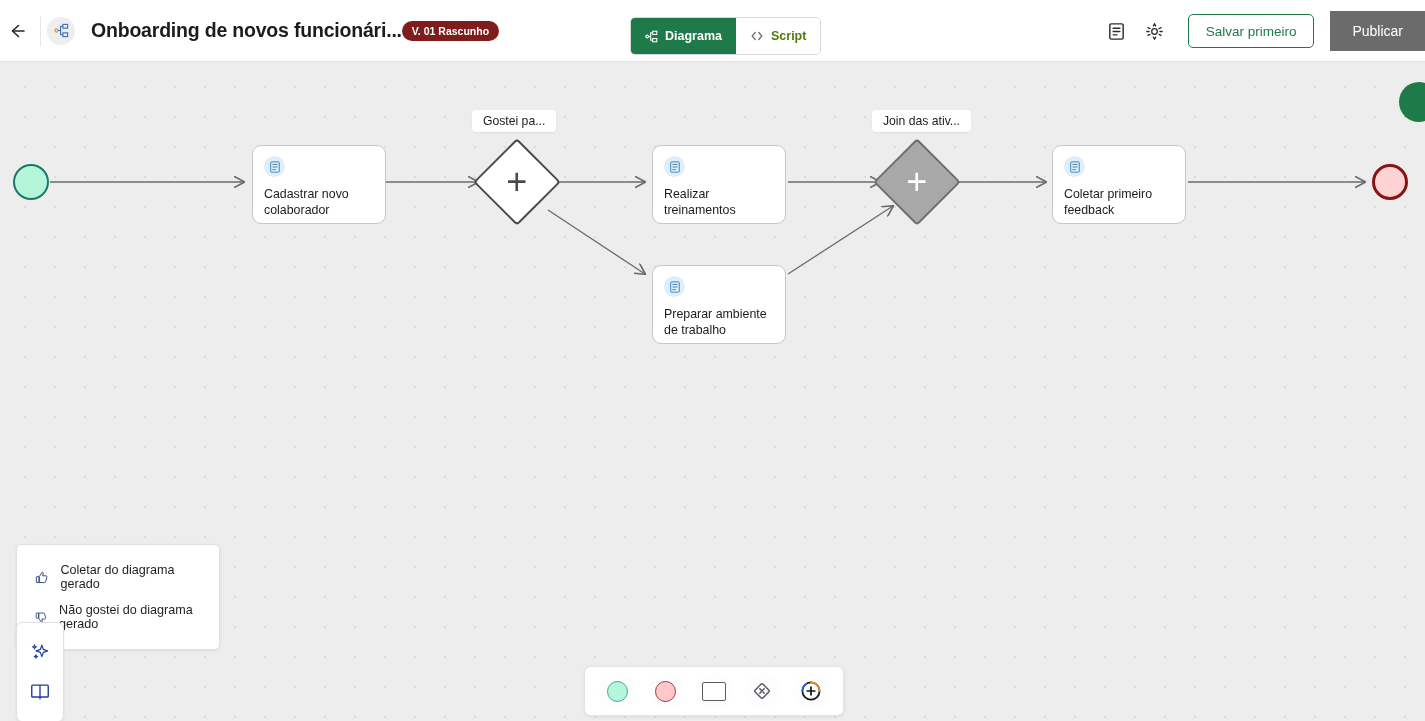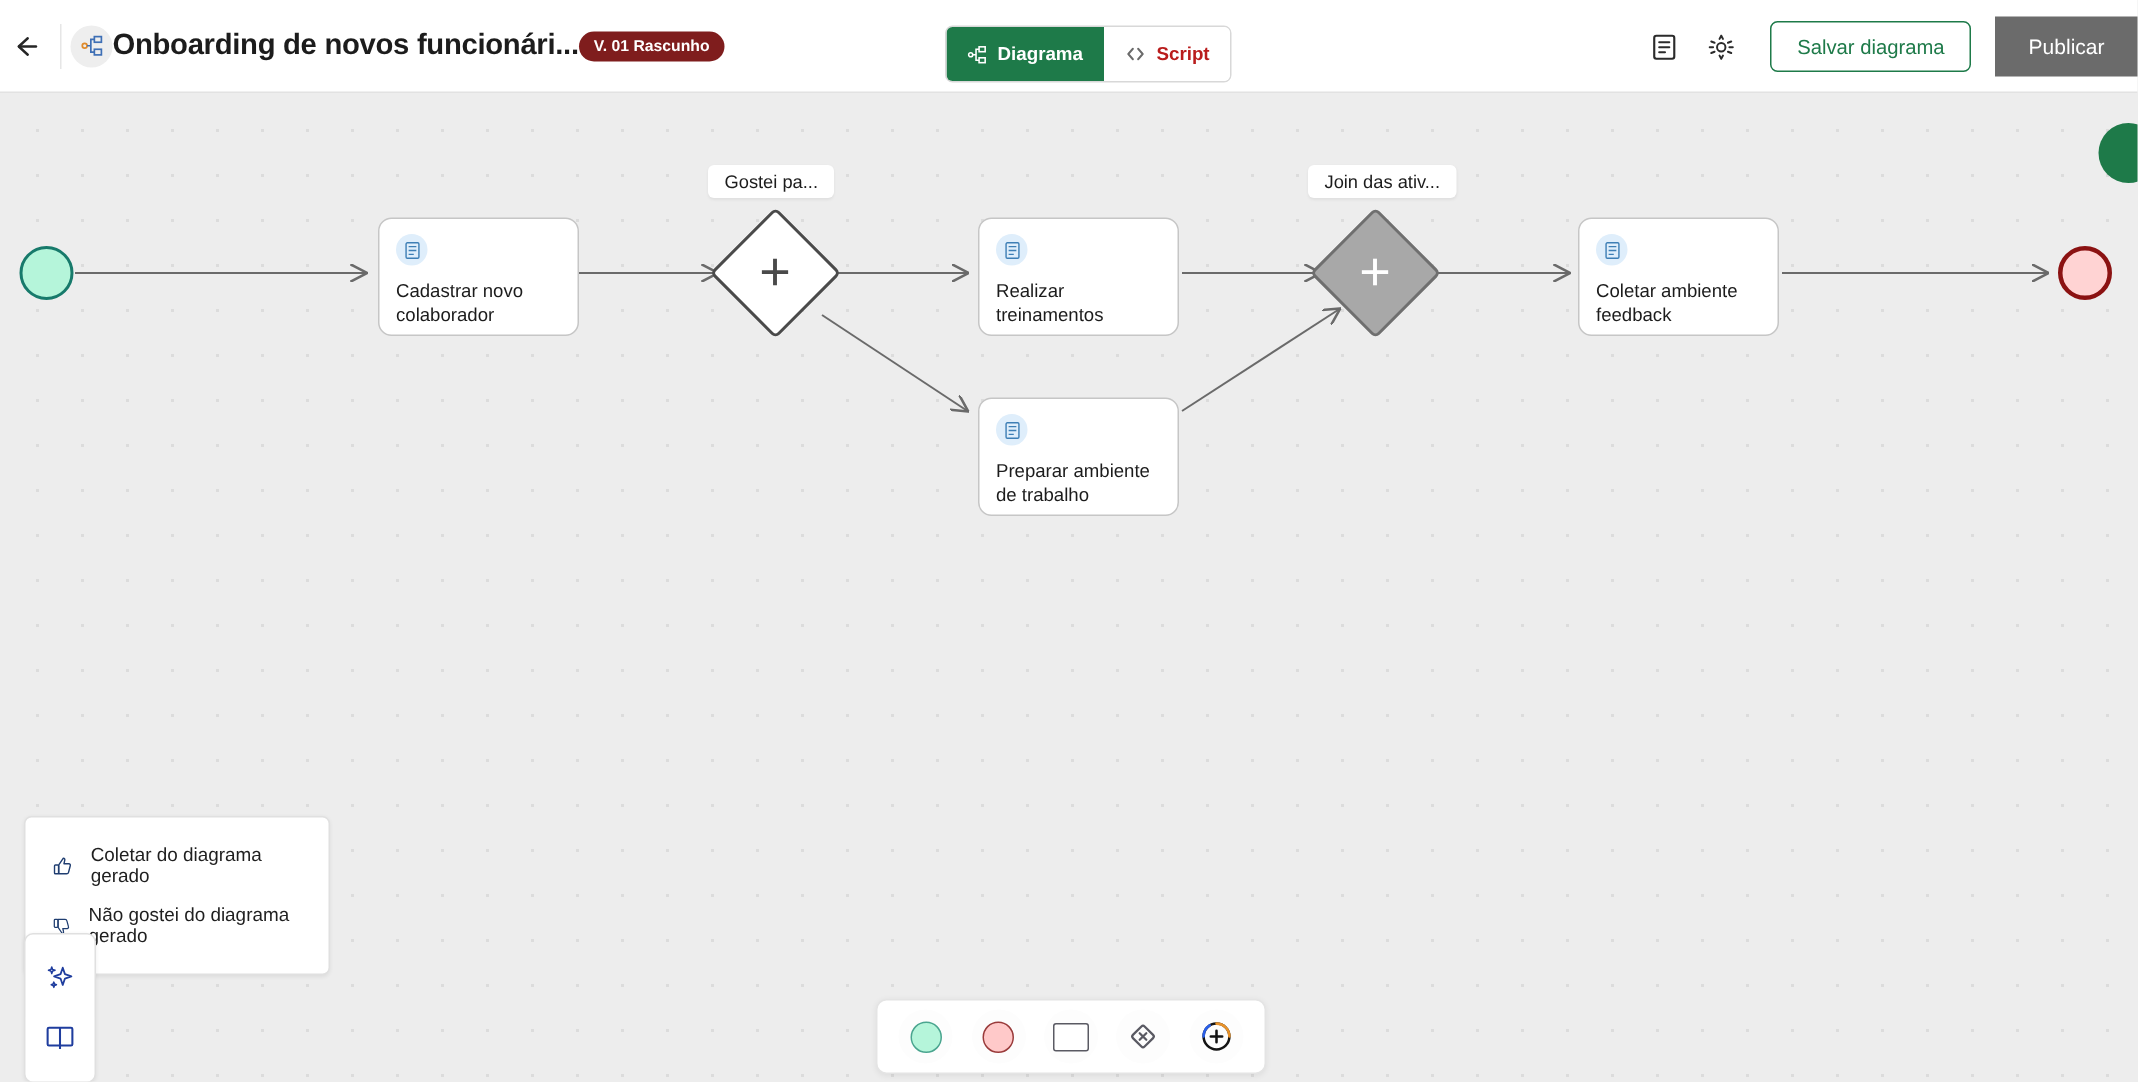"Onboarding de novos funcionári..." .doc-title { margin-left: 0 -> 16px }
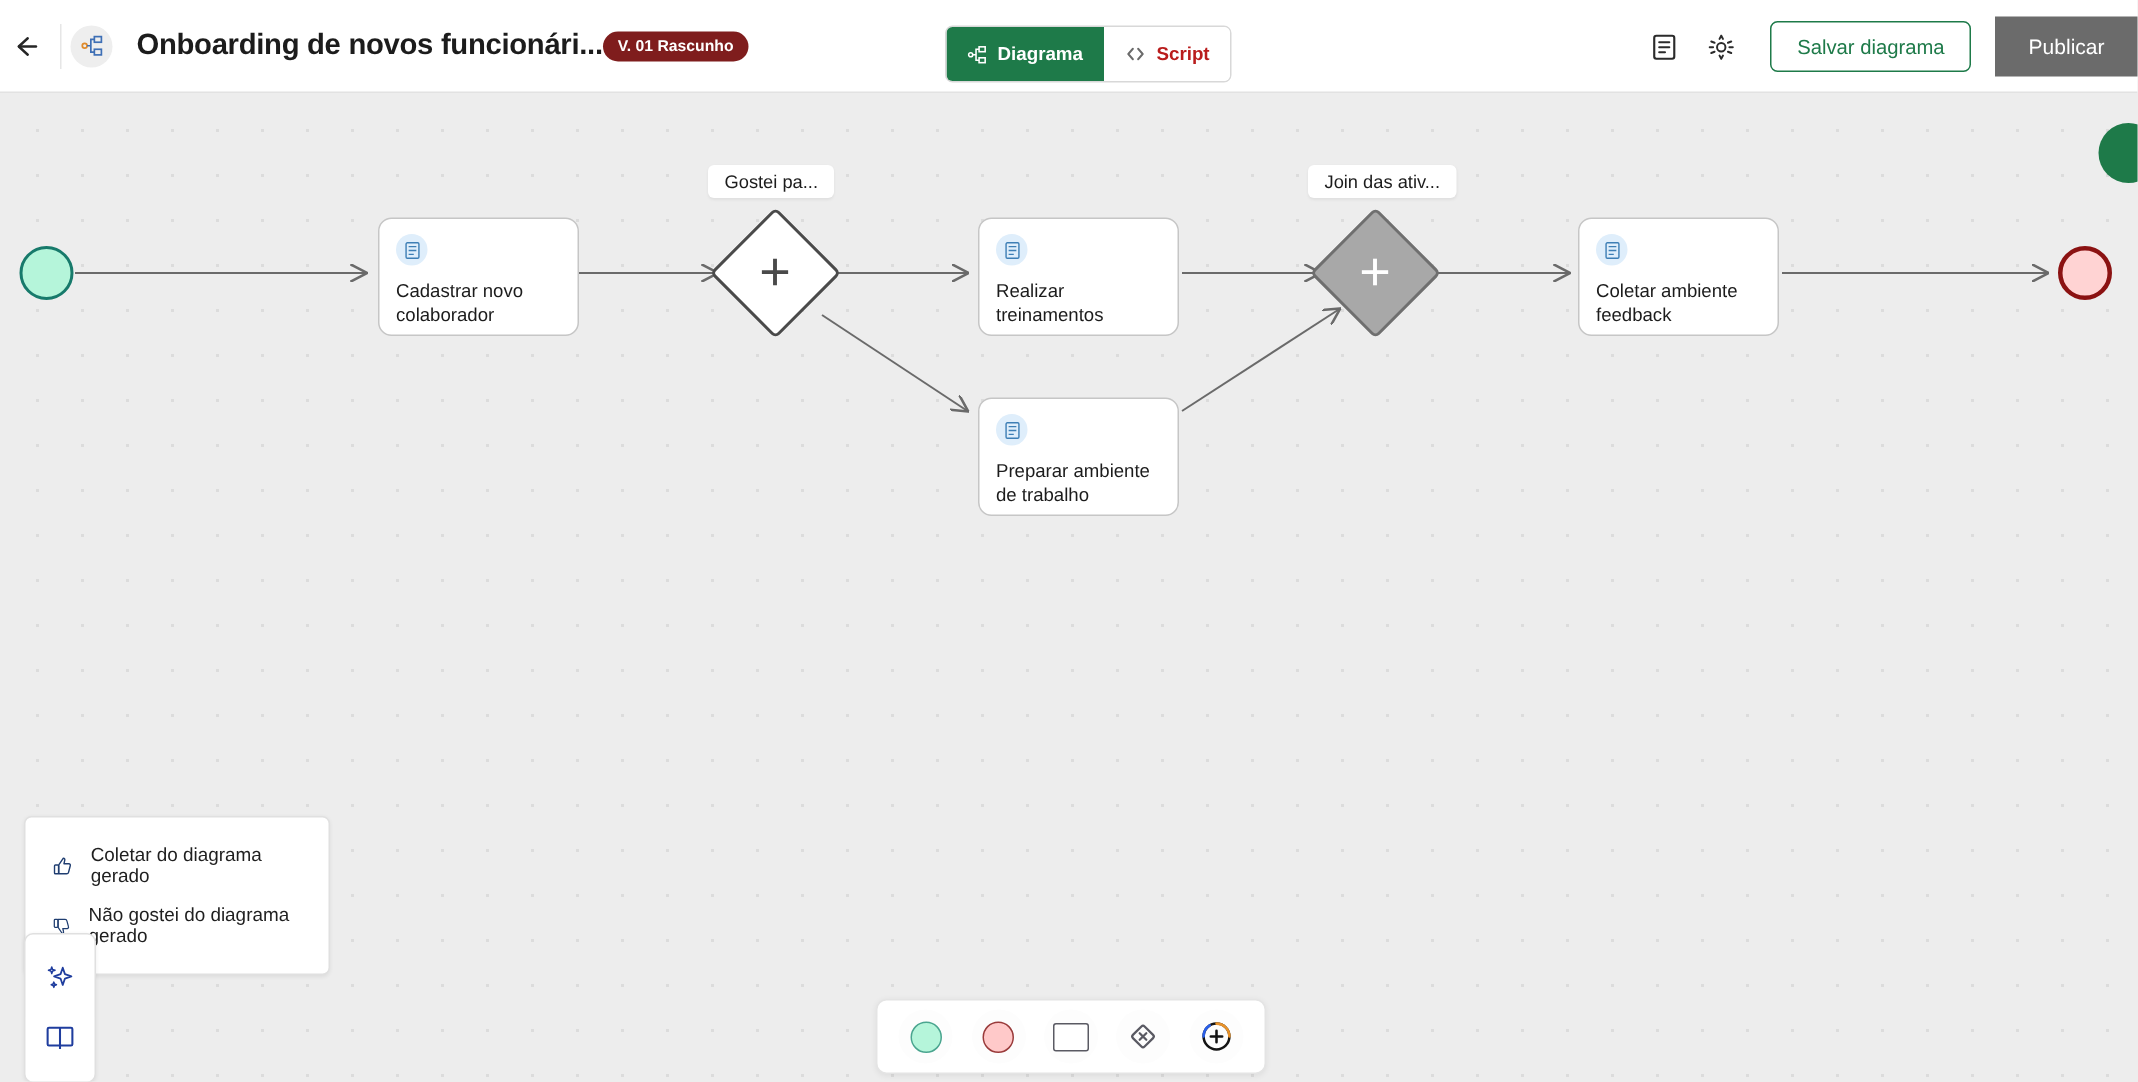"Script" .seg-btn { color: #b91c1c -> #4d7c0f }
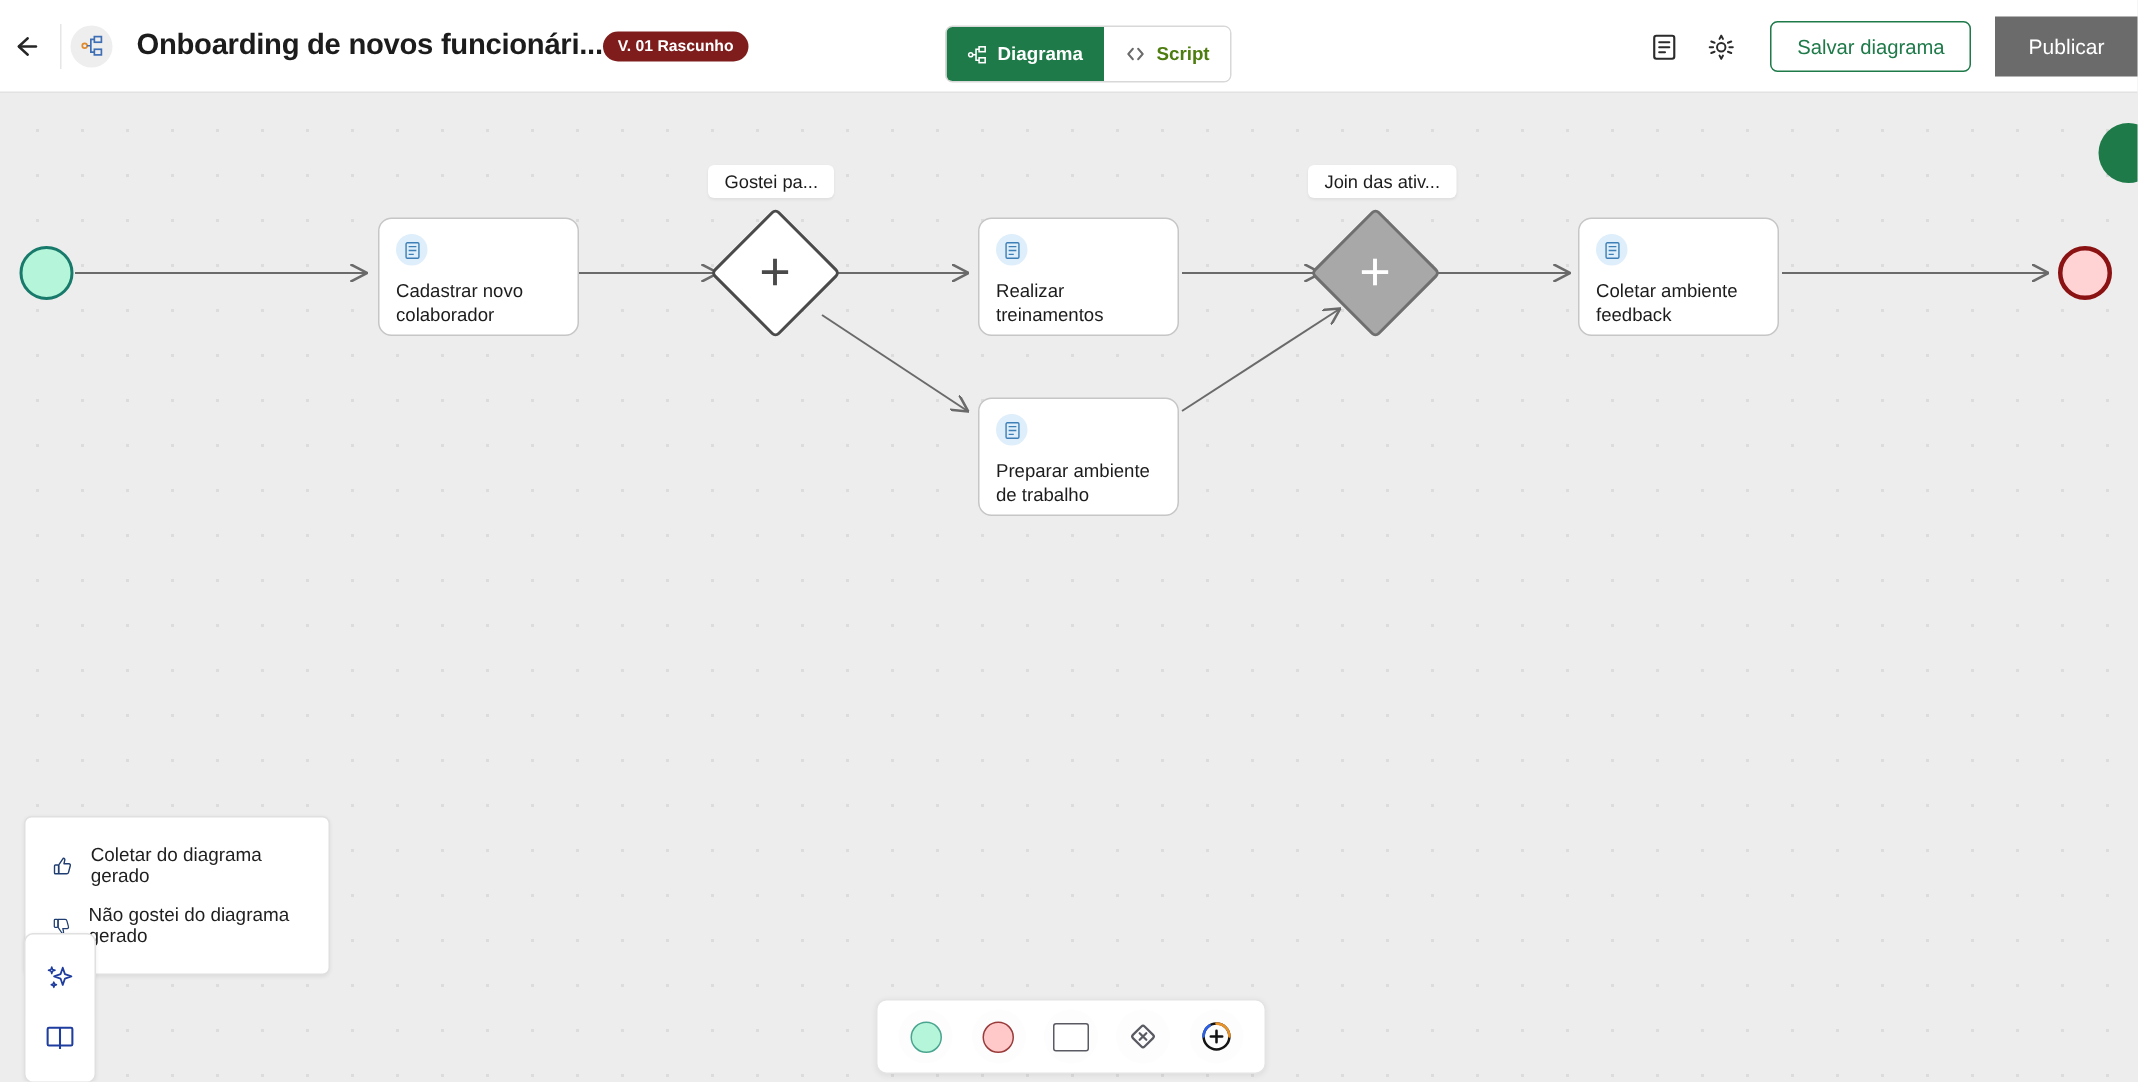"Salvar diagrama" div.btn-outline { text: diagrama -> primeiro }
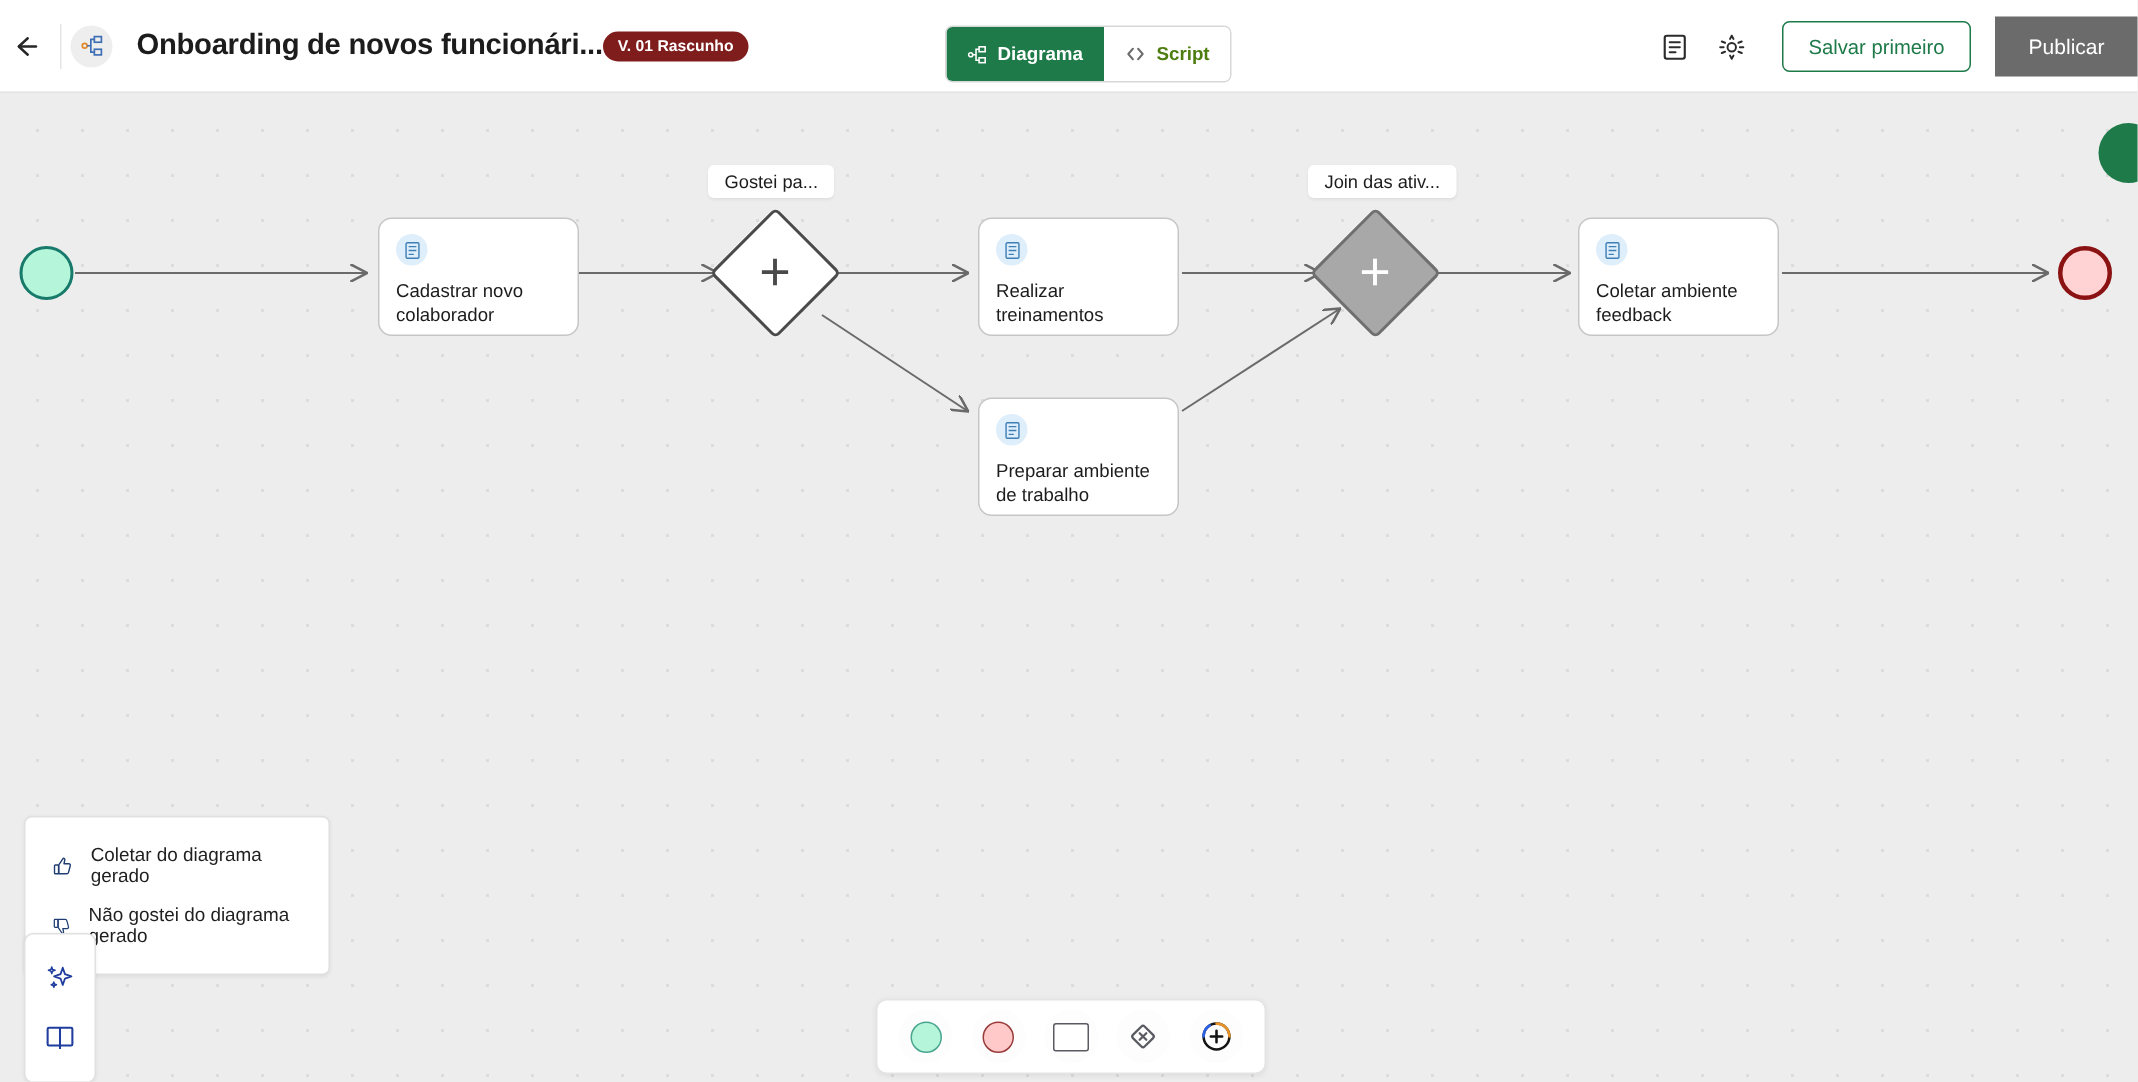"Coletar ambiente feedback" div.task-label { text: ambiente -> primeiro }
